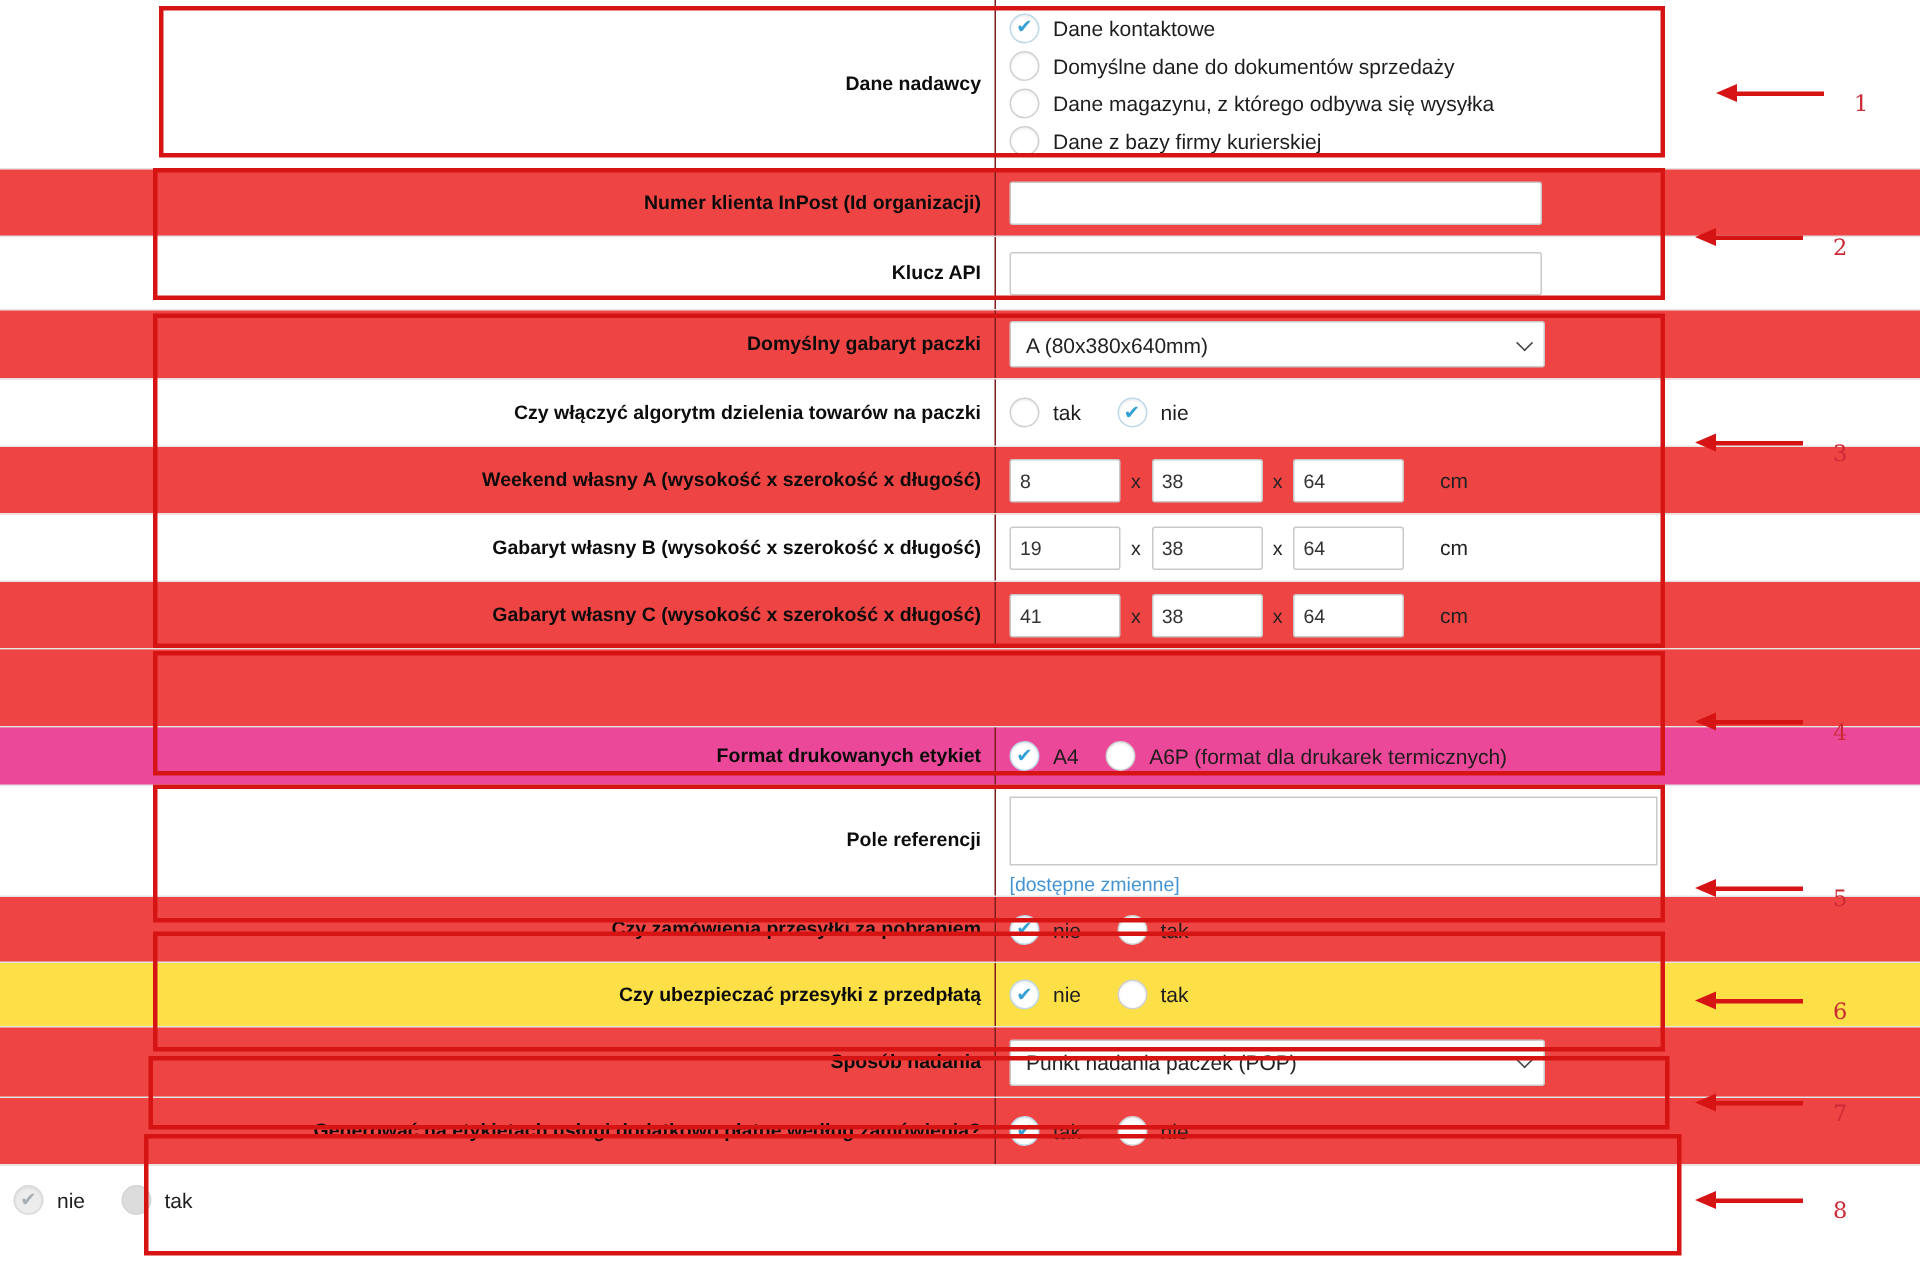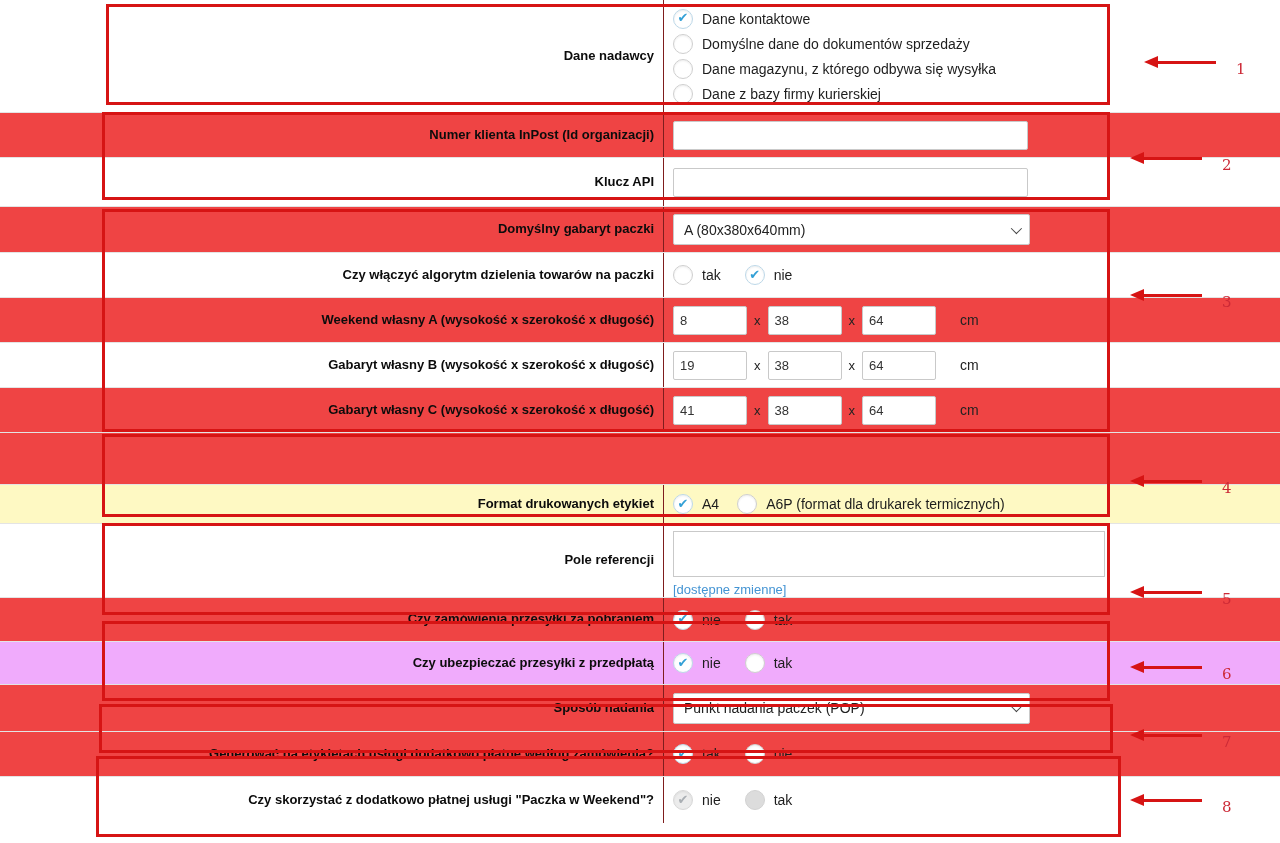"Format drukowanych etykiet" .bg-g3 { background: #fef9c3 -> #ec4899 }
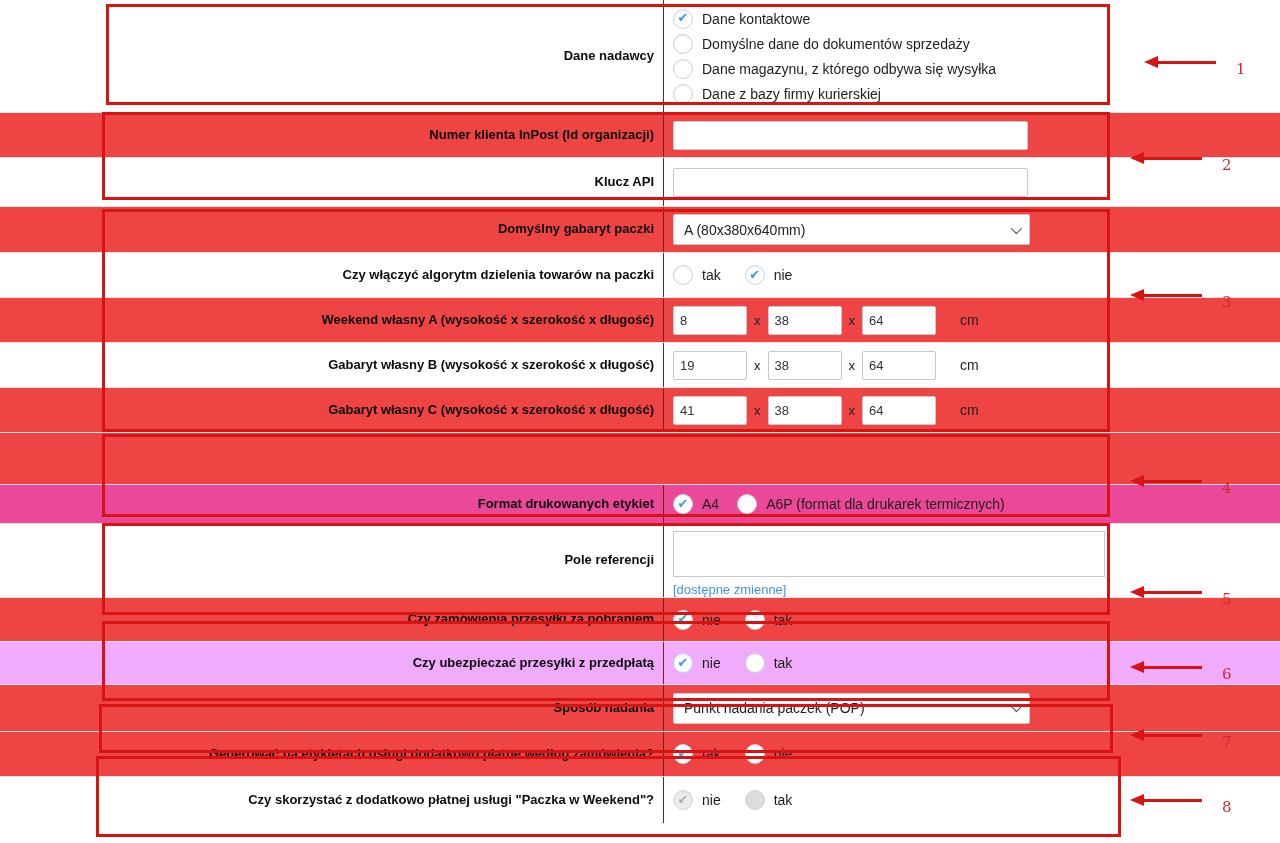"Czy ubezpieczać przesyłki z przedpłatą" .bg-g2 { background: #f0abfc -> #fde047 }
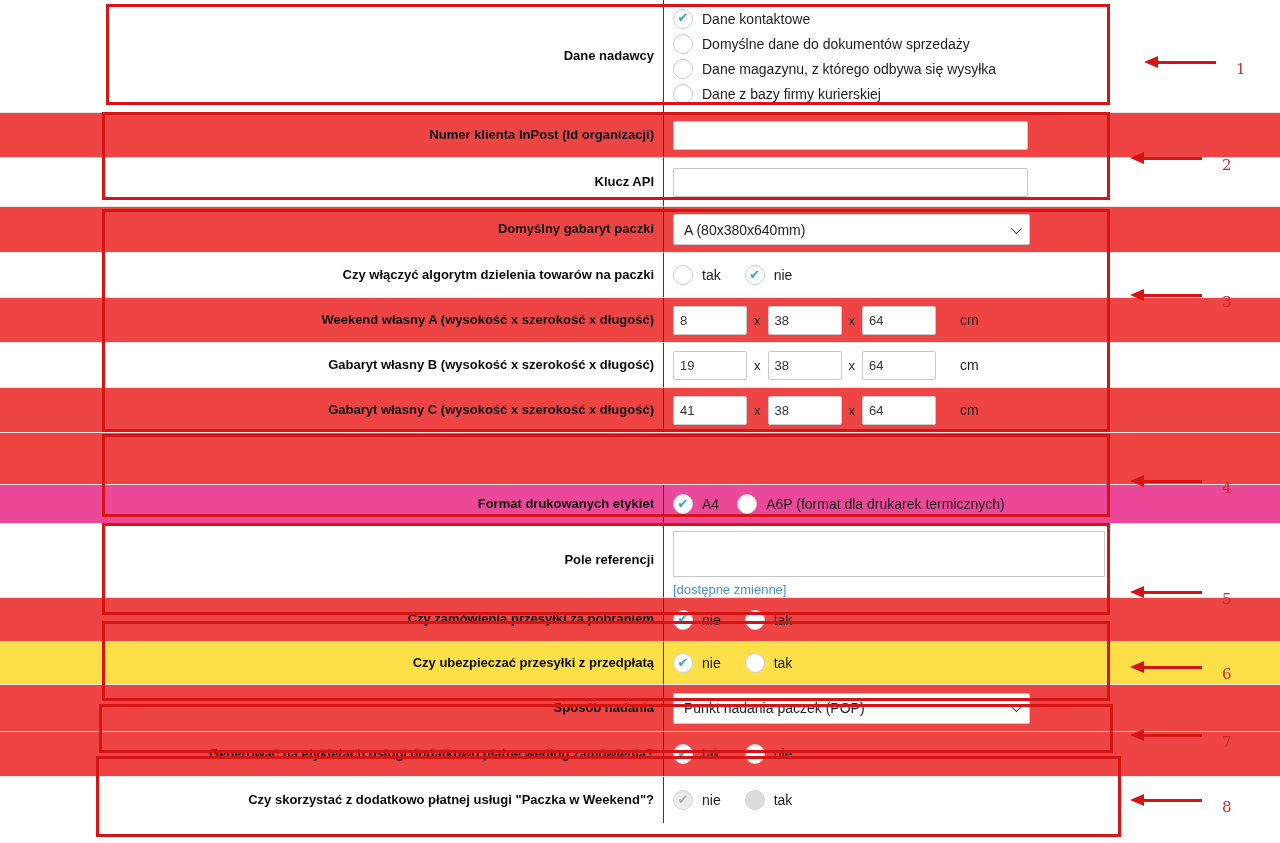"Czy skorzystać z dodatkowo płatnej" div.lbl { html: <div>Czy skorzystać z dodatkowo płatnej usługi "Paczka w Weekend"?</div> -> none }
